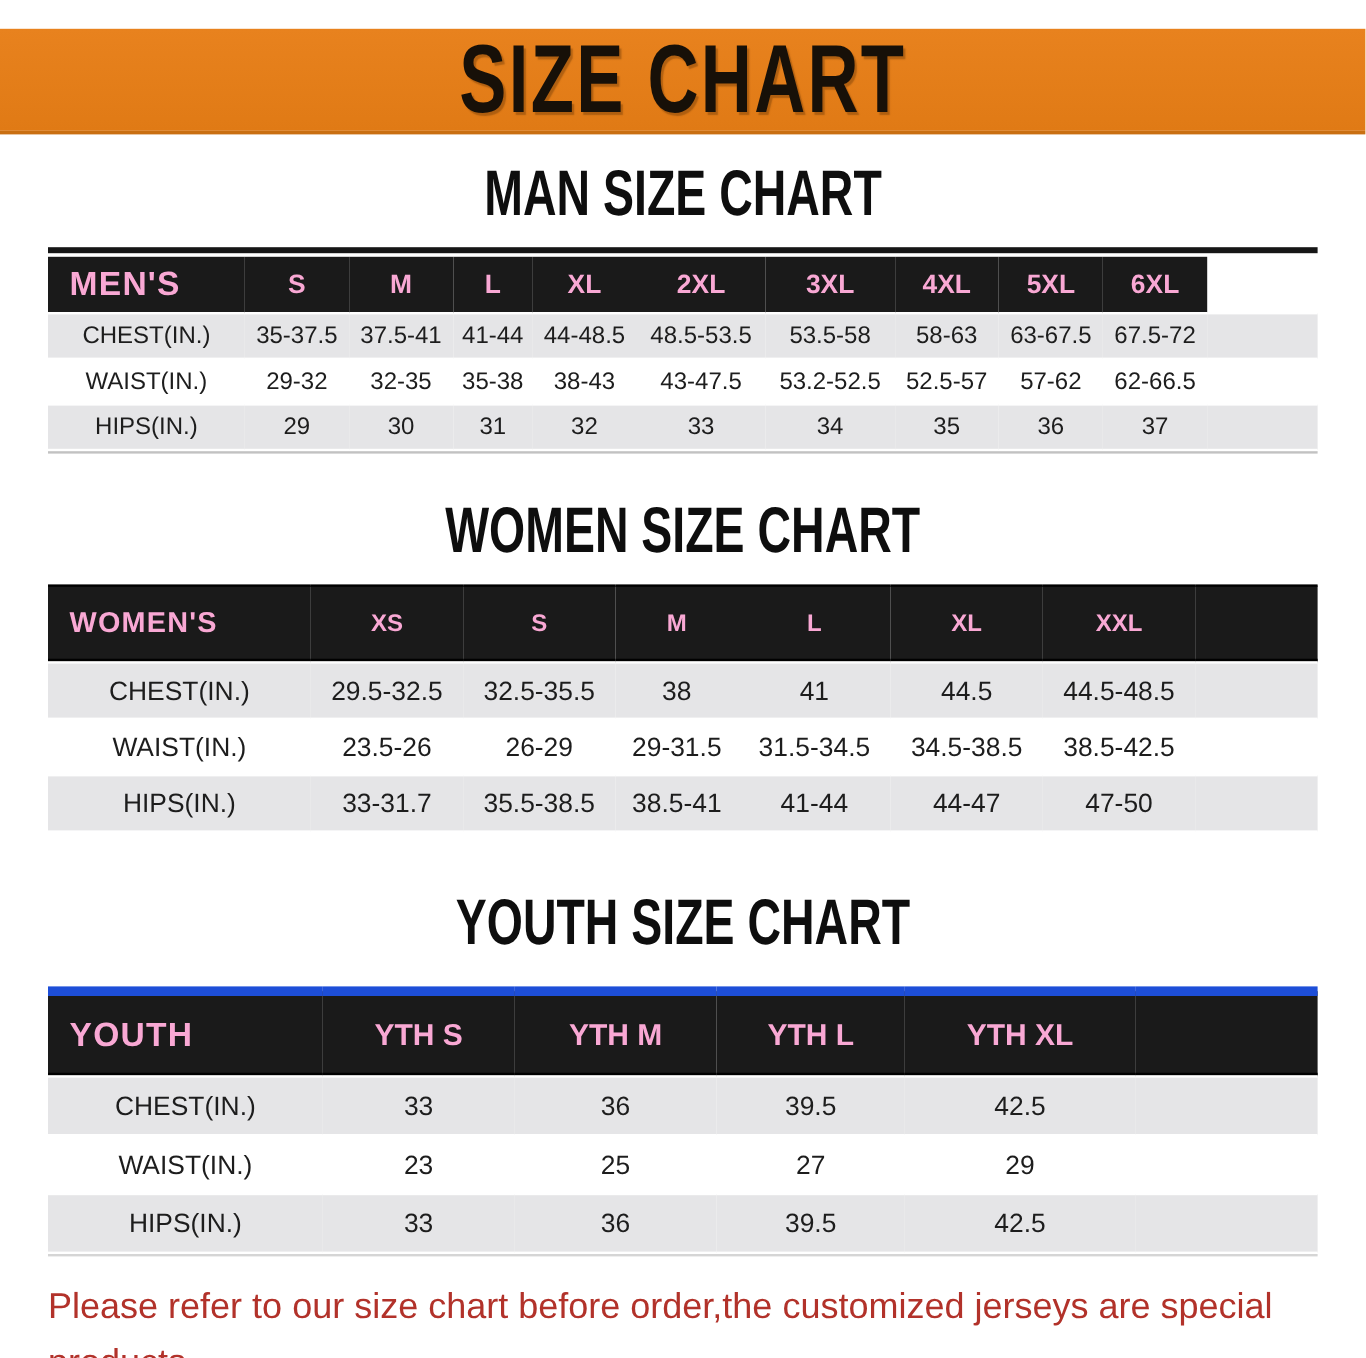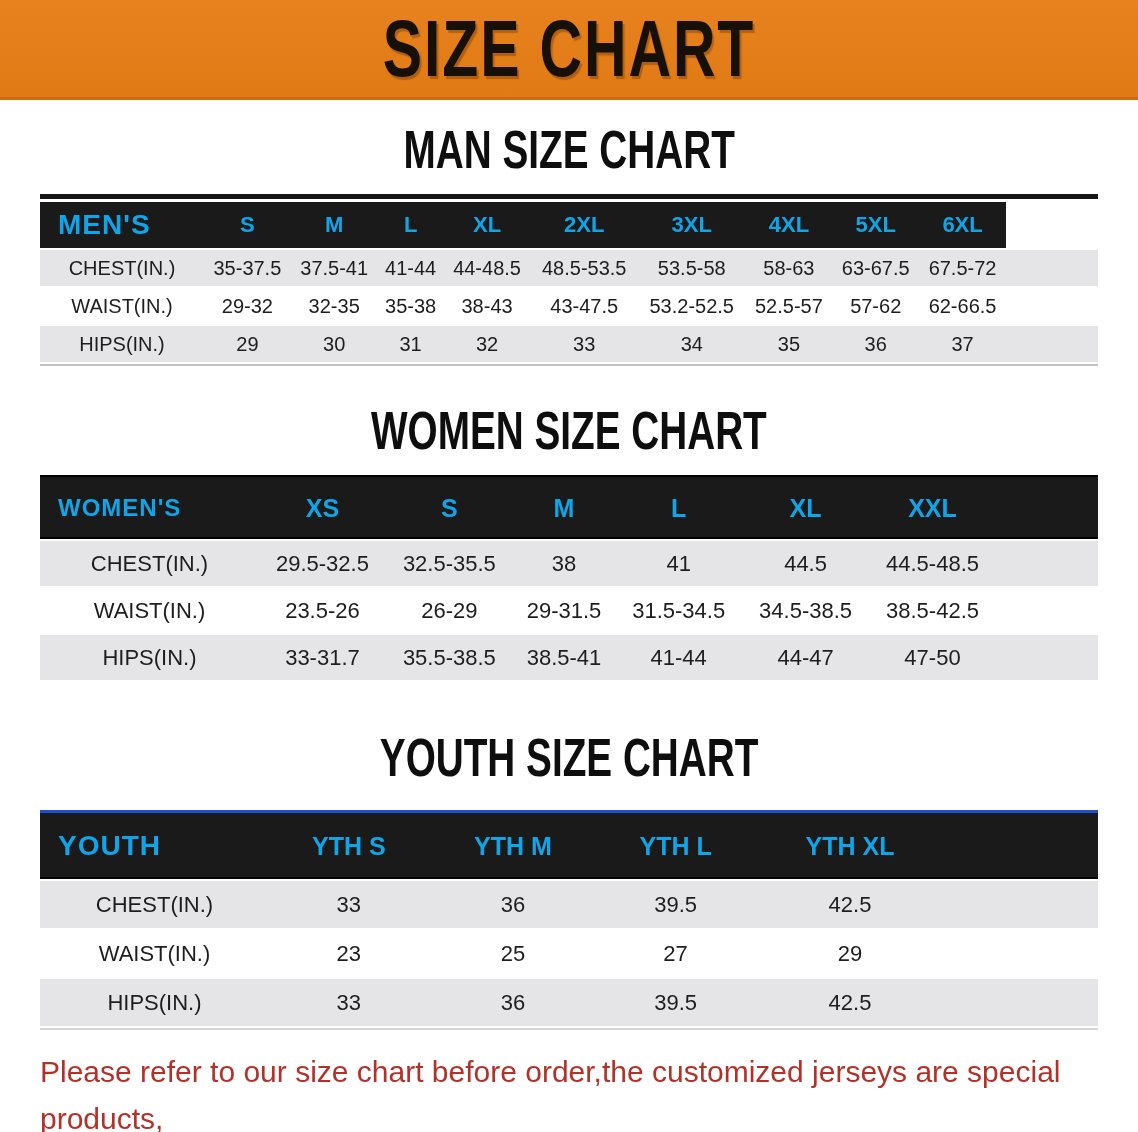"SIZE CHART" .banner { height: 100px -> 88px; margin-top: none -> 24px }
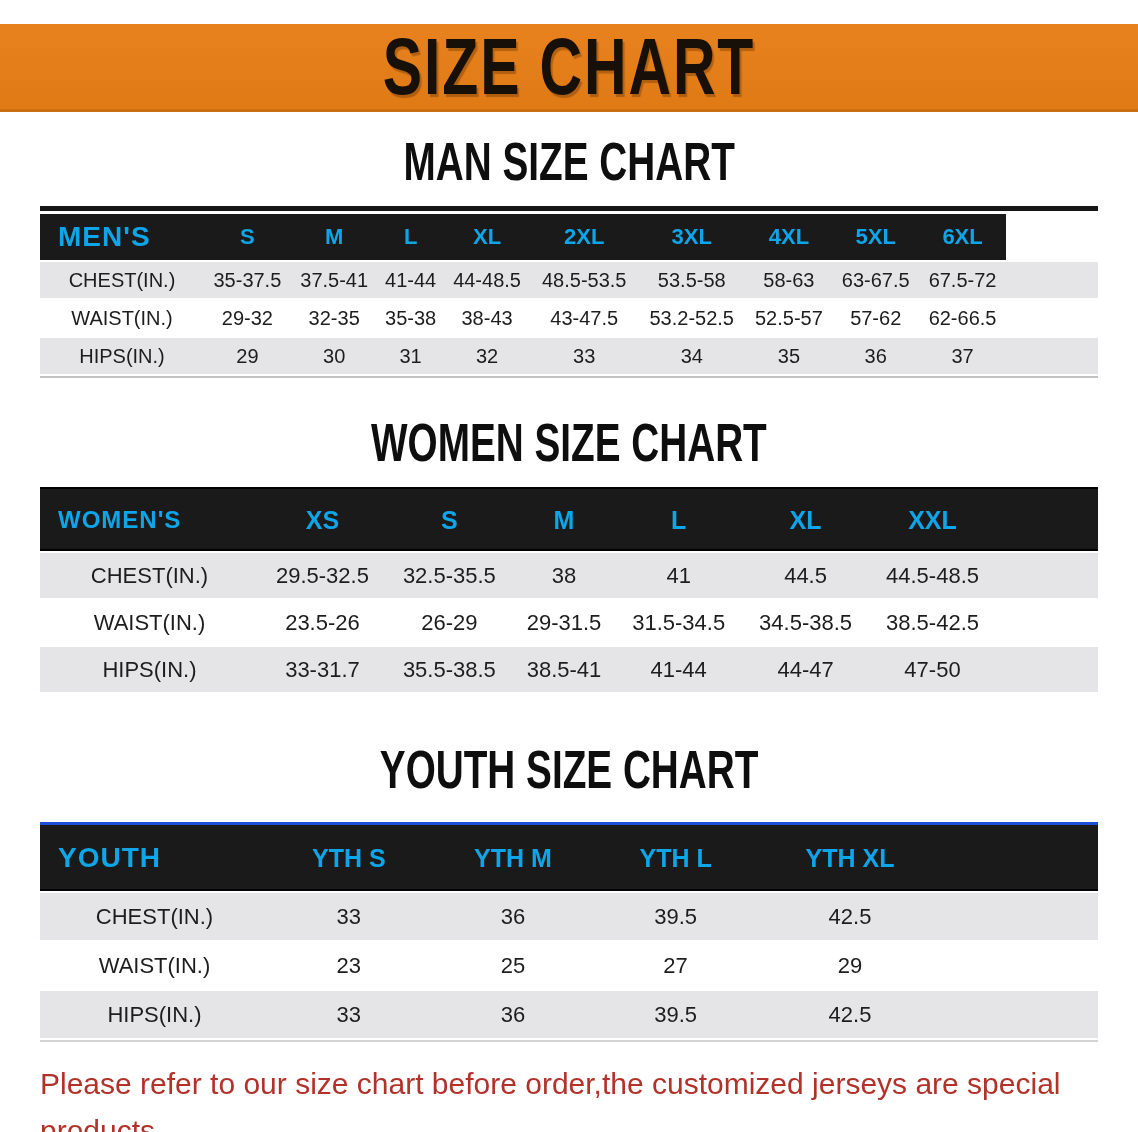"MEN'S" table.size-table th { color: #0ea5e9 -> #f9a8d4 }
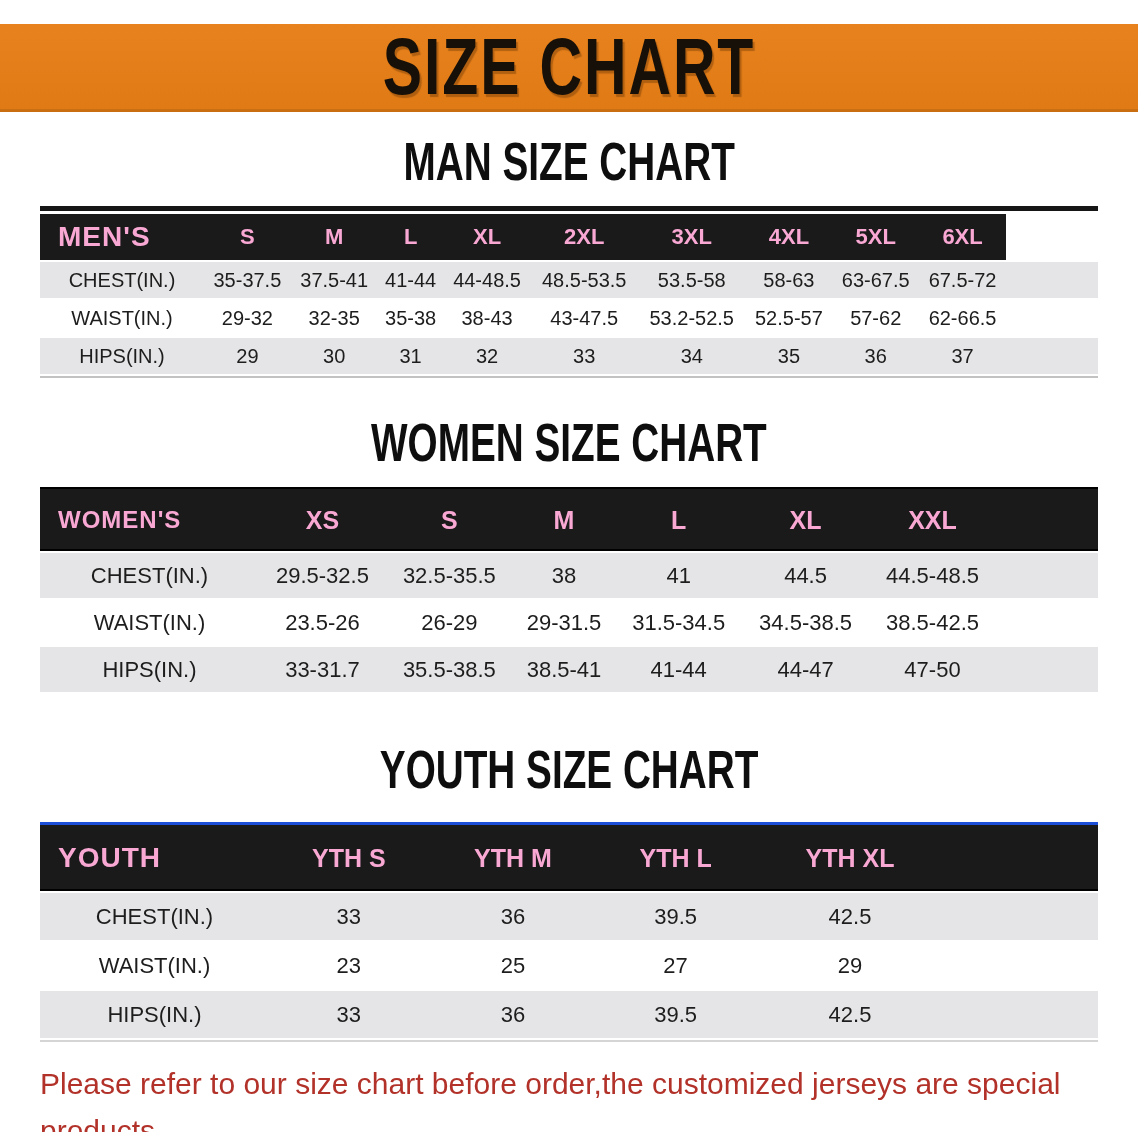"XS" .tbl-women th { font-size: 25px -> 20px }
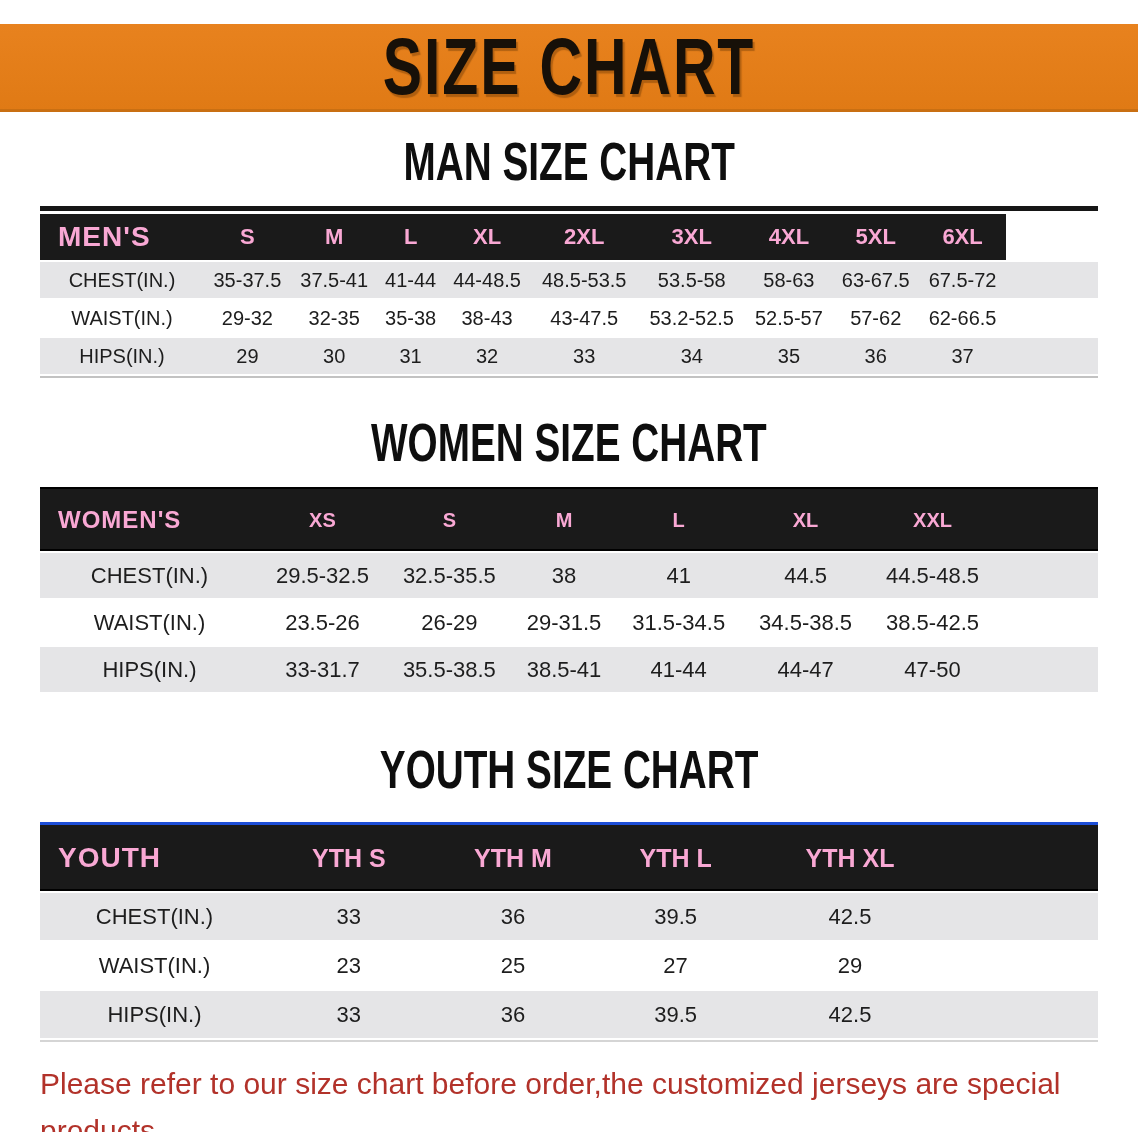"YOUTH" .tbl-youth th { border-top: 3px solid #1d4ed8 -> 8px solid #1d4ed8 }
